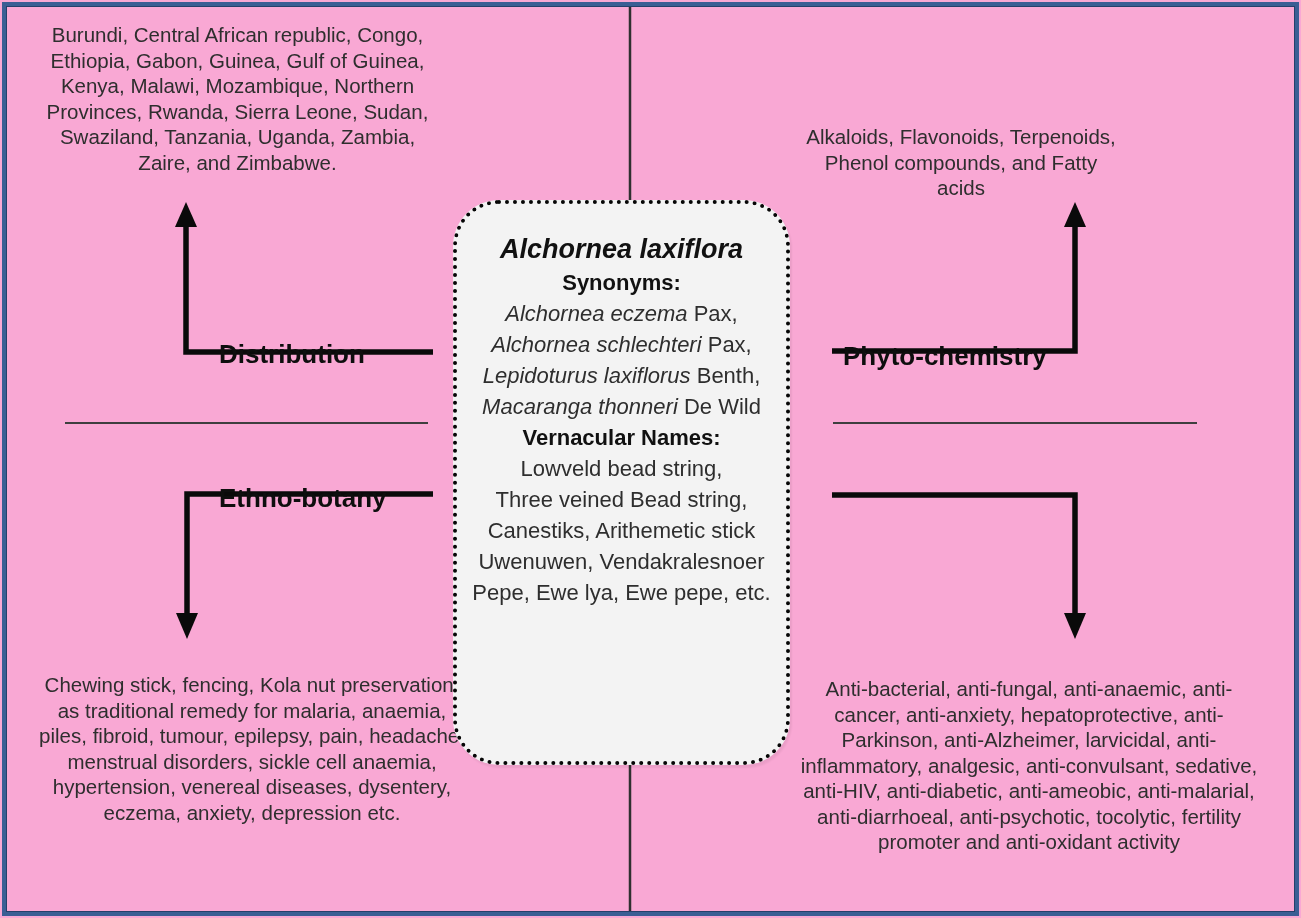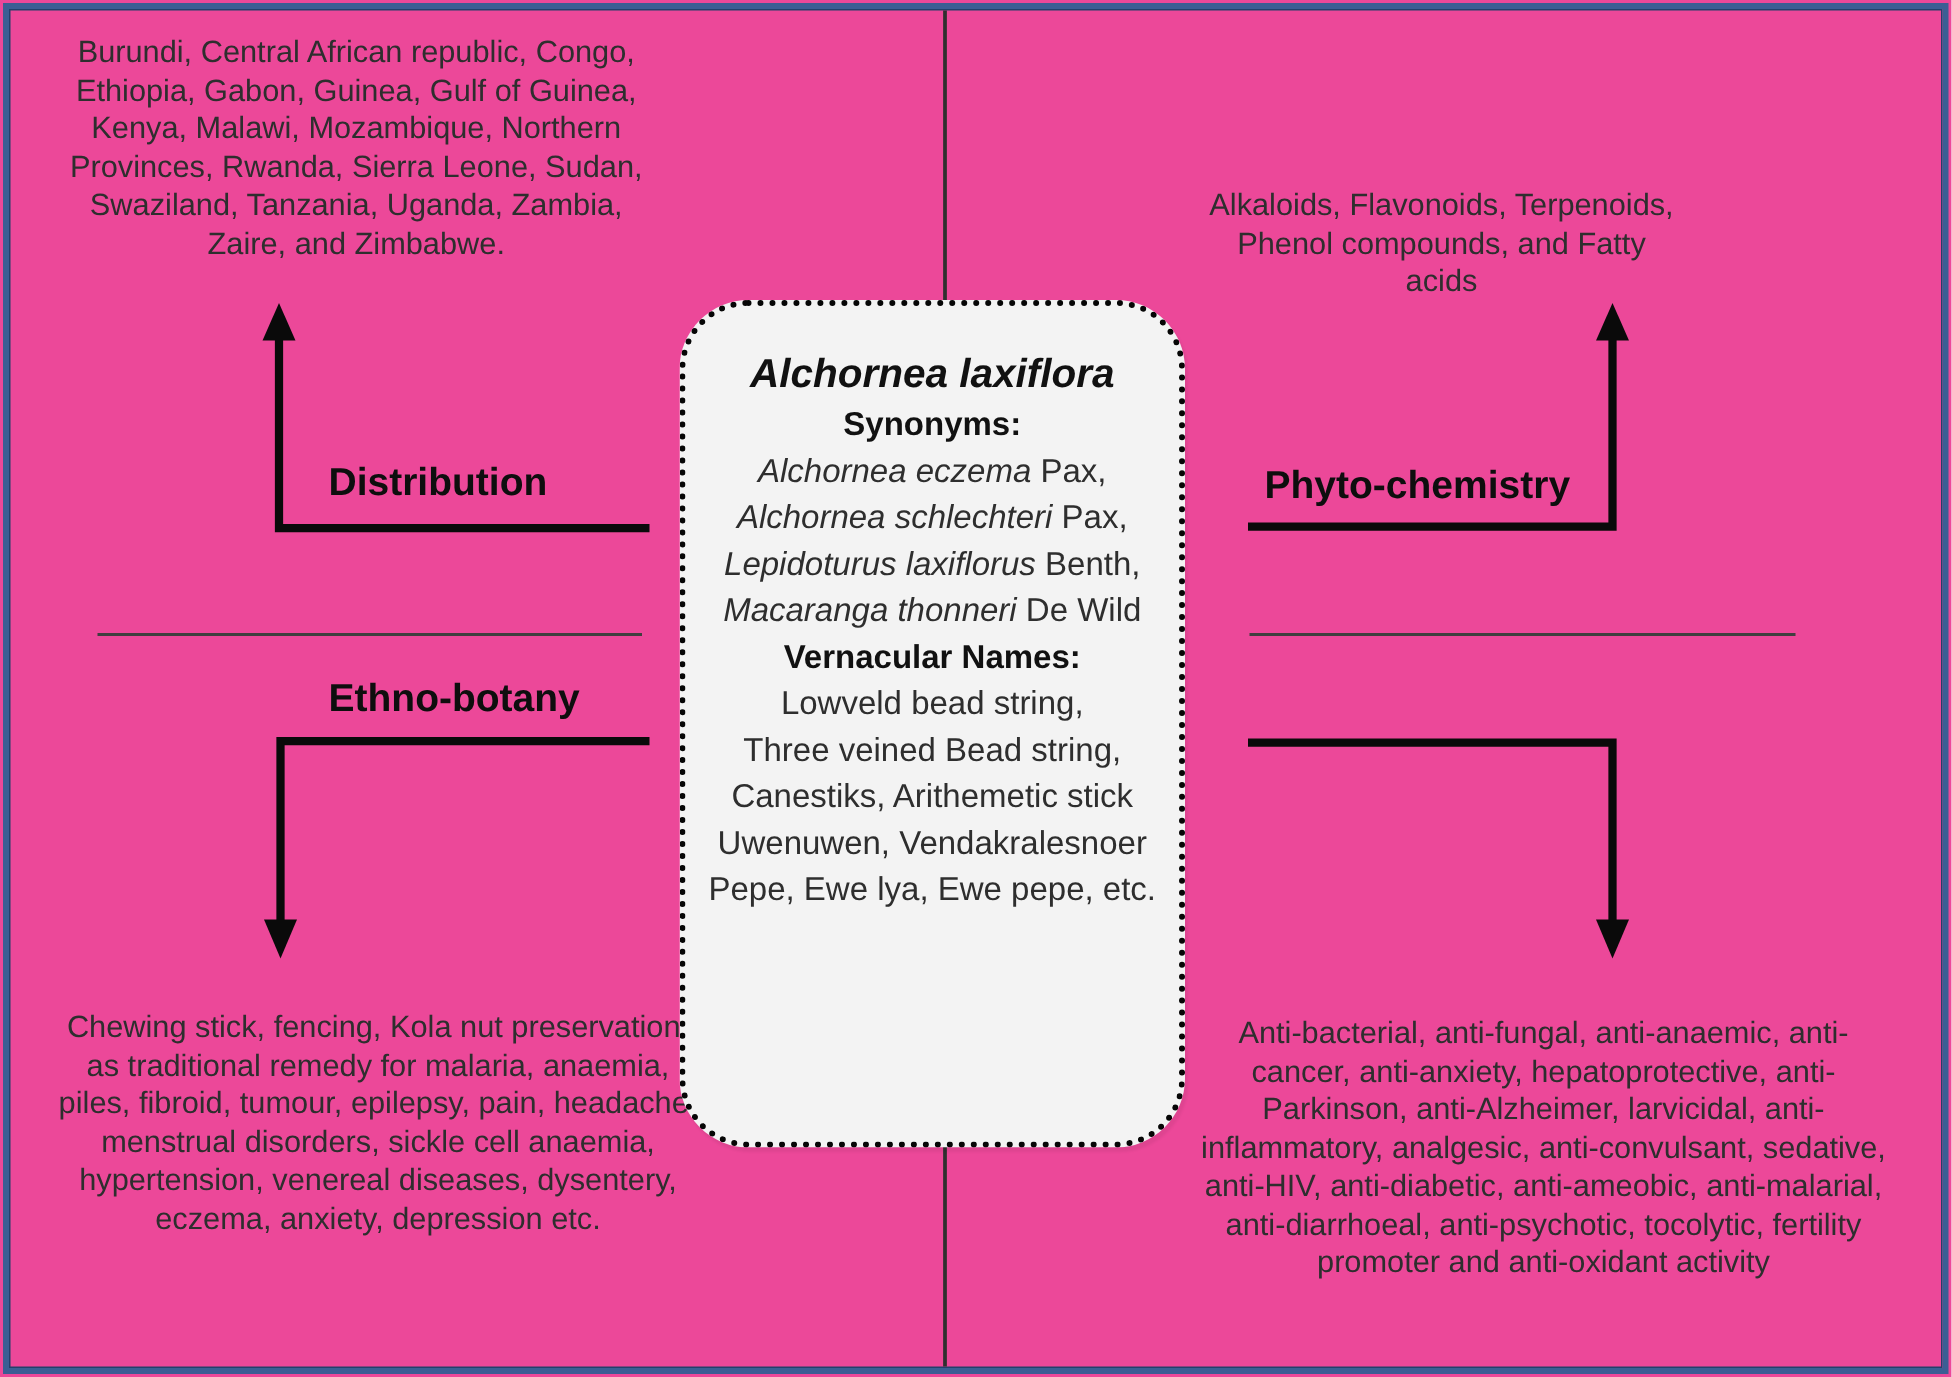"Burundi, Central African republic," .page { background: #ec4899 -> #f9a8d4 }
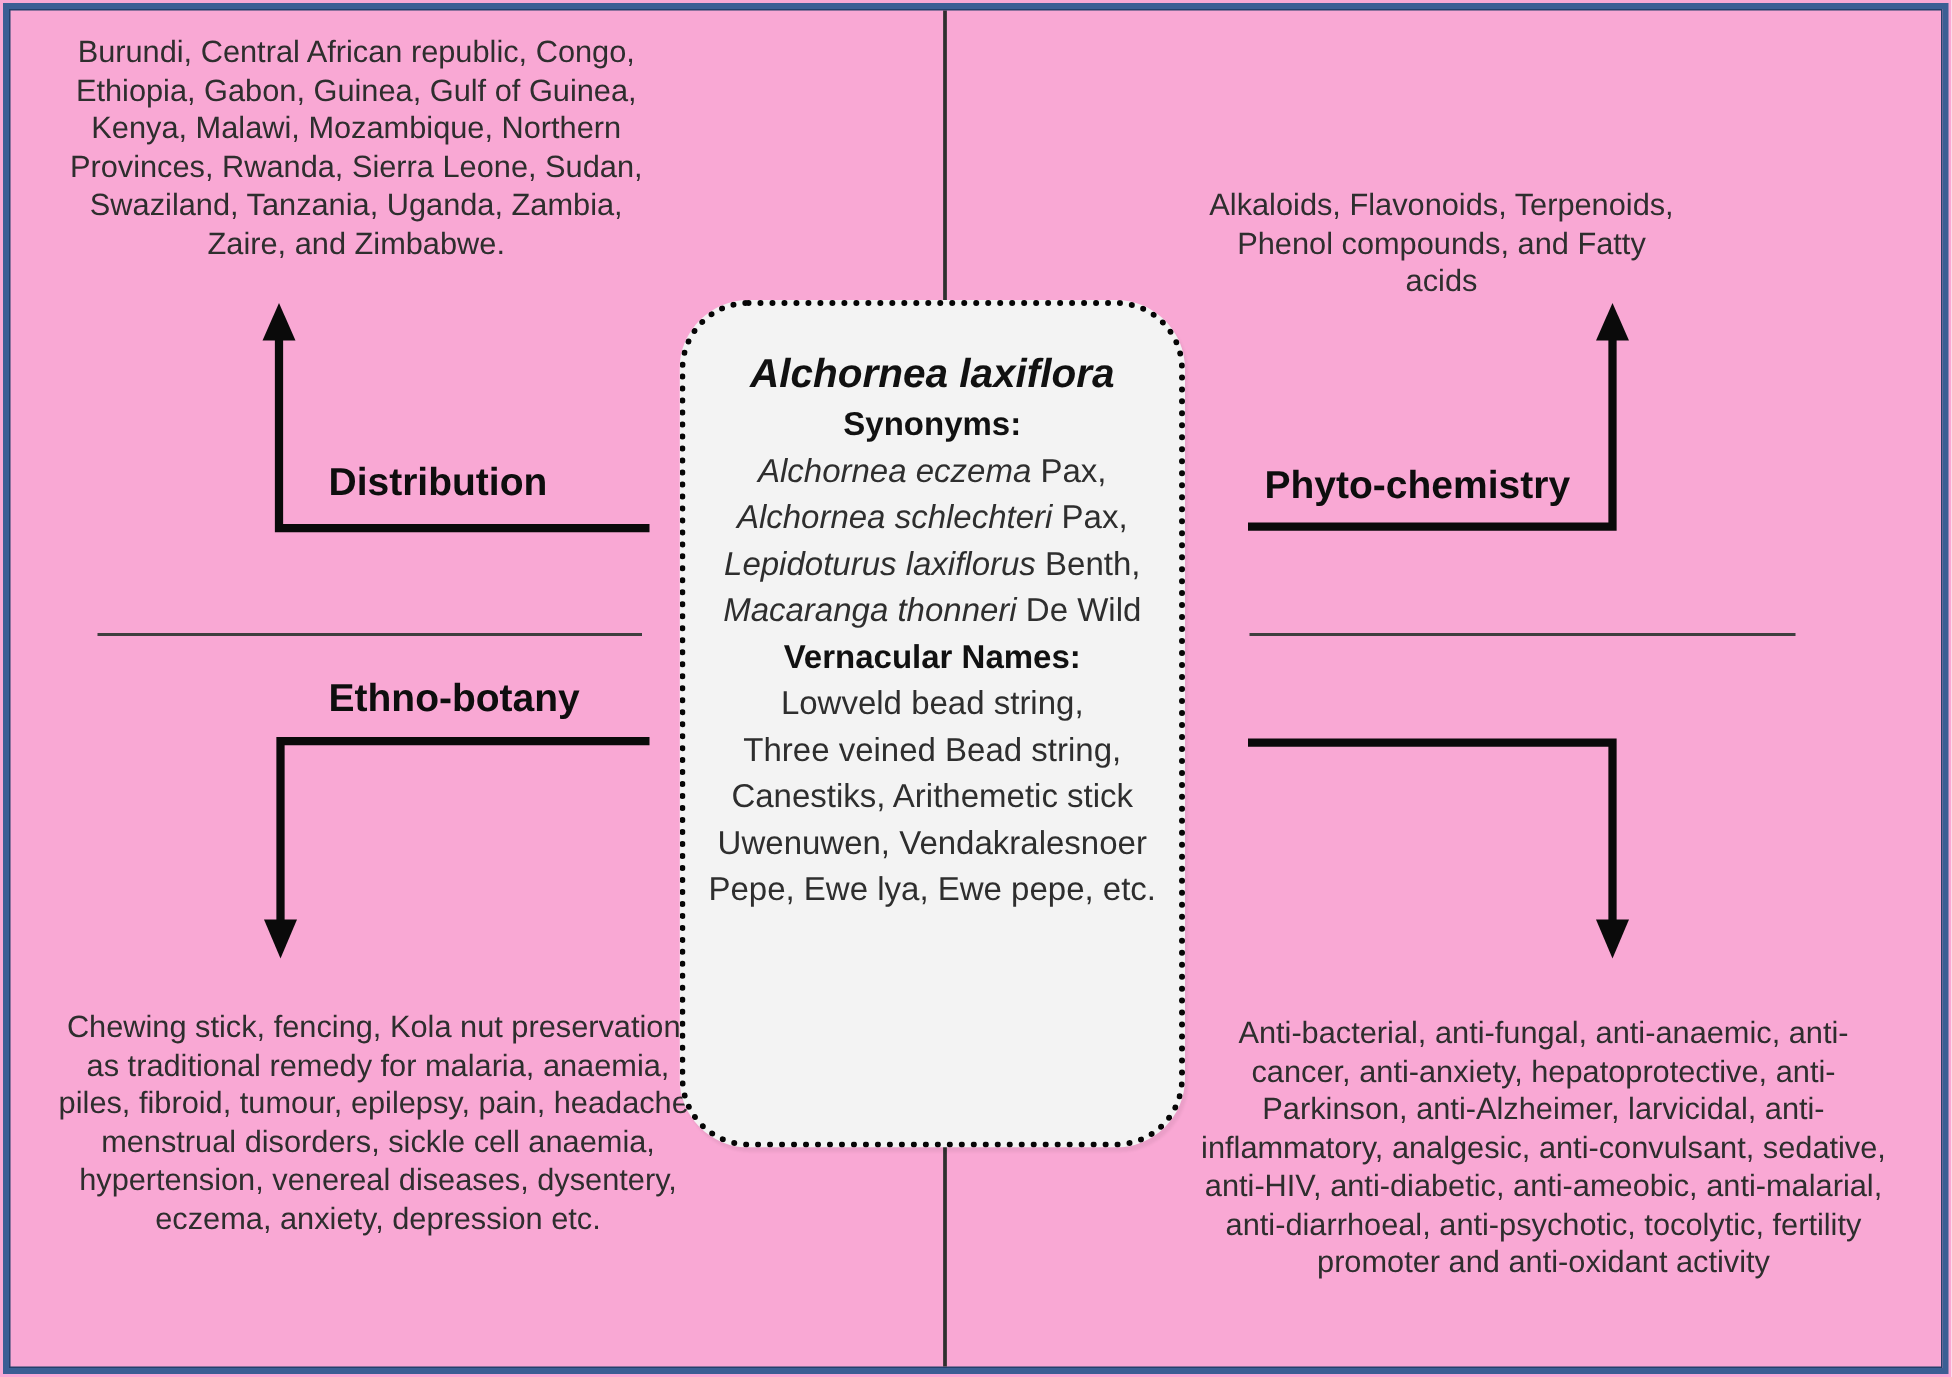"Distribution" .quad-label { margin-top: none -> 33px }
